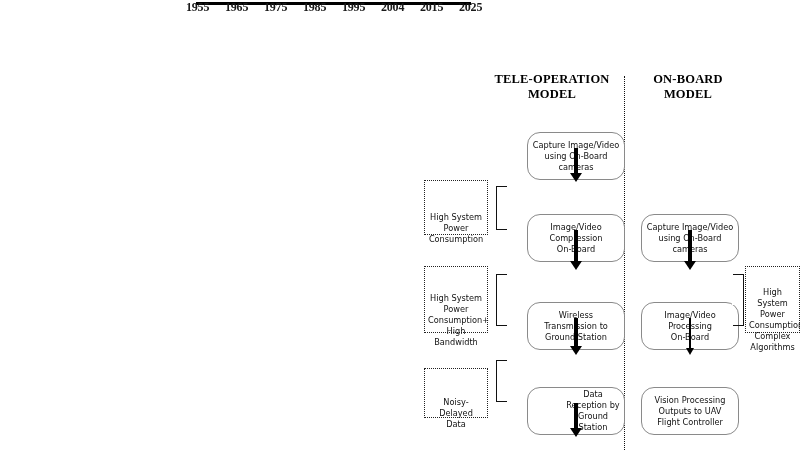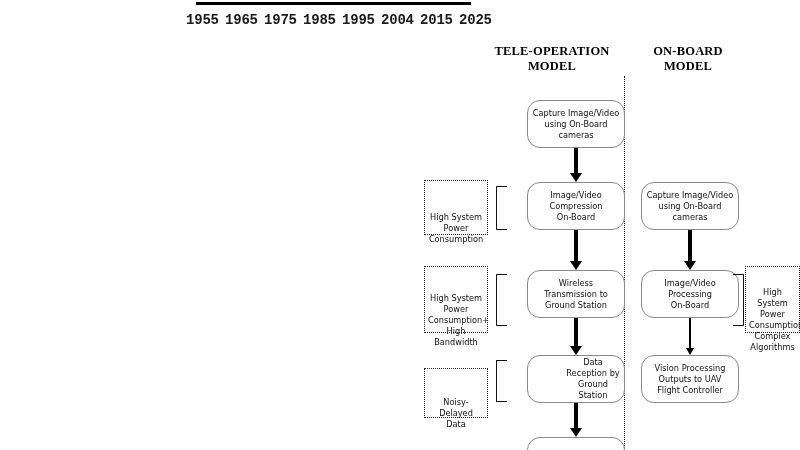"1955" .axis-tick-label { font-family: Liberation Mono, monospace -> Liberation Serif, serif; font-size: 14px -> 12px; top: 12px -> 0 }
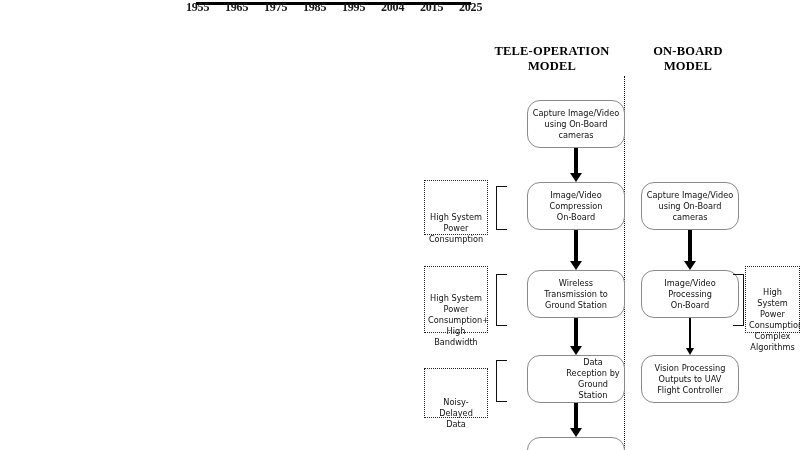"TELE-OPERATION" .col-heading { margin-top: none -> 28px }
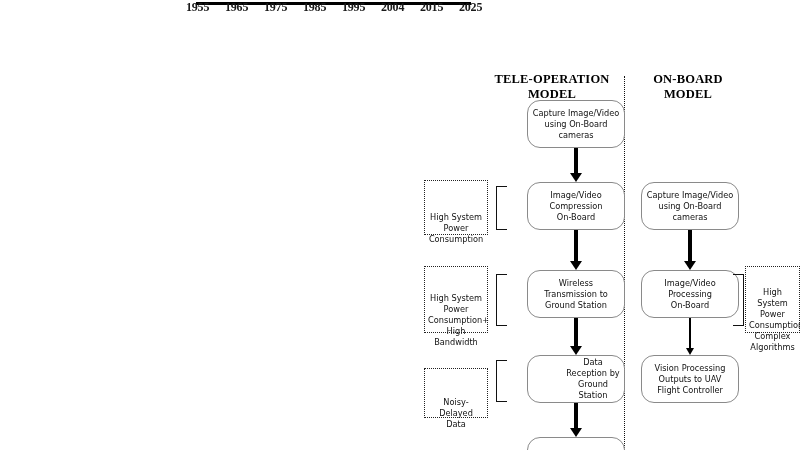"Capture Image/Video" .flow-box { margin-top: none -> 32px }
